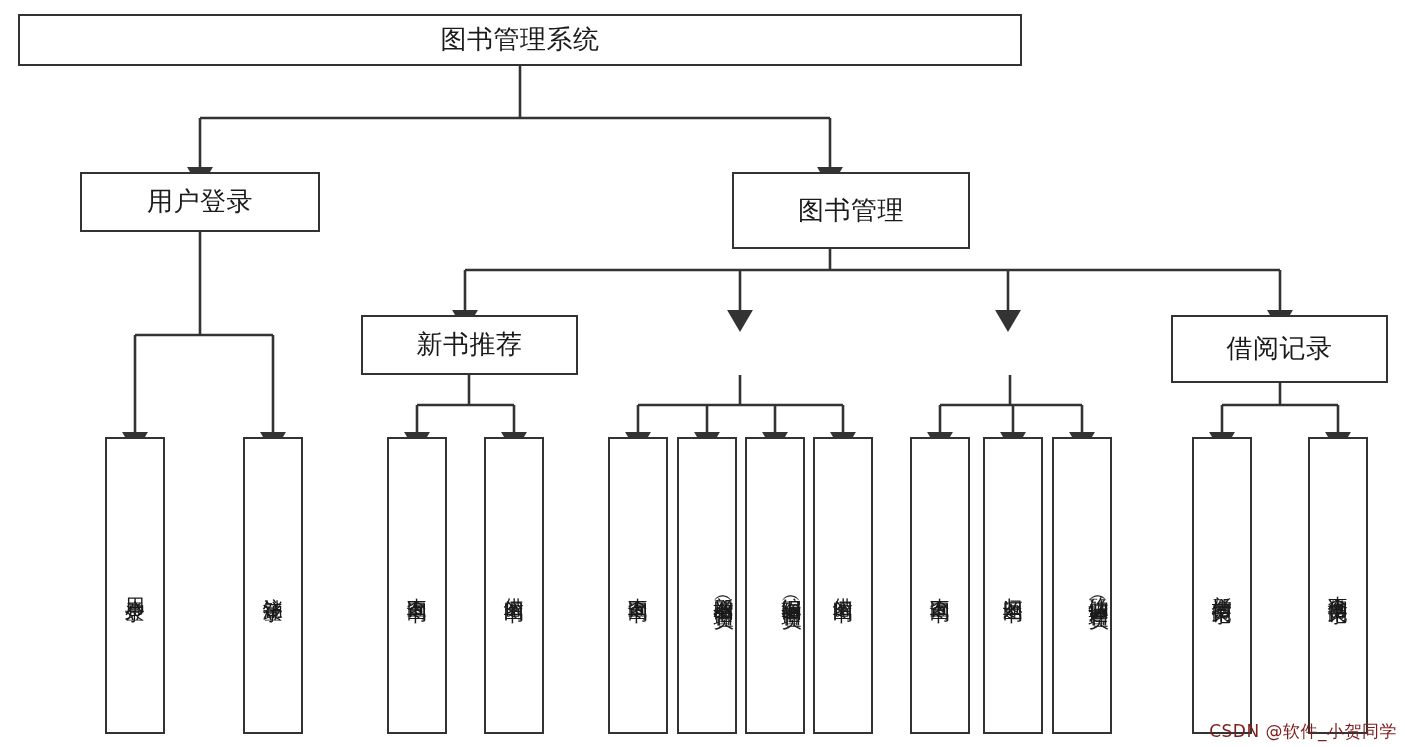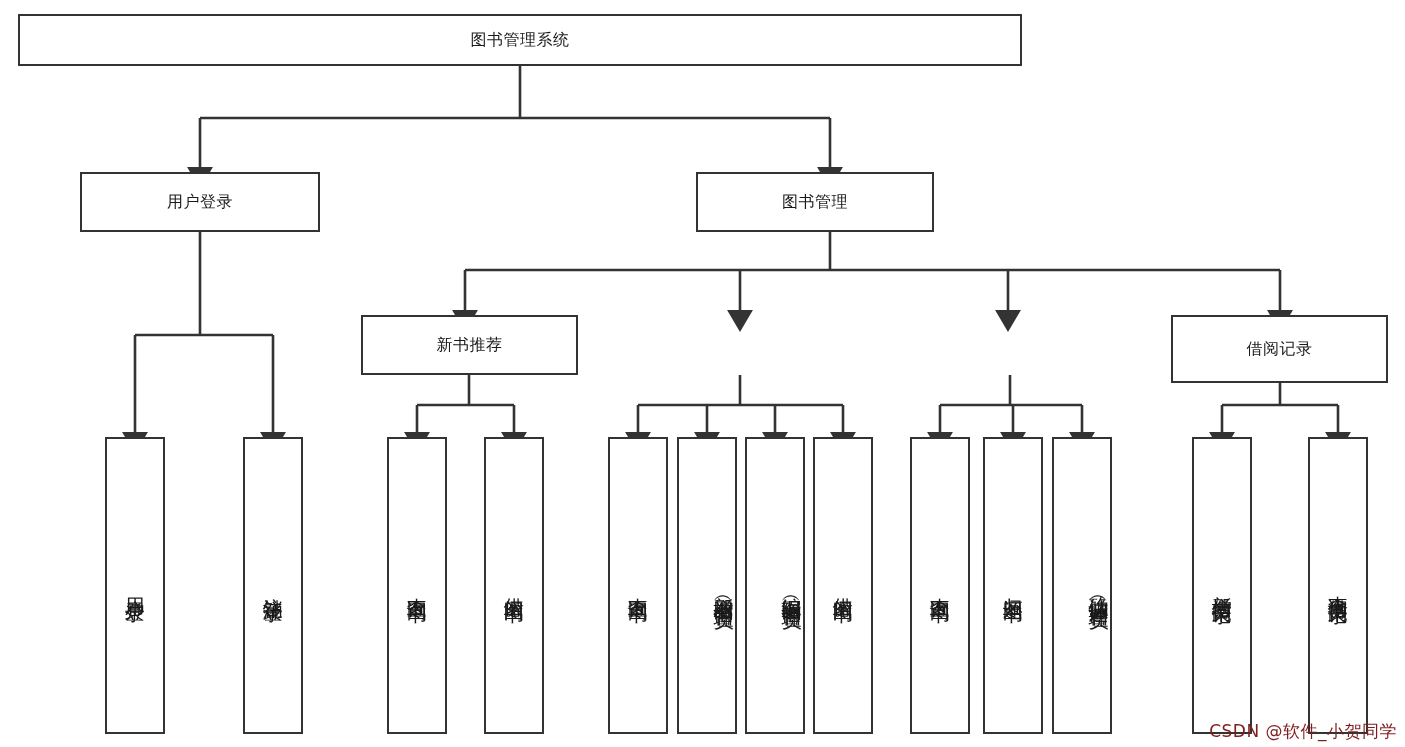"图书管理系统" .node-box.horiz { font-size: 16px -> 26px }
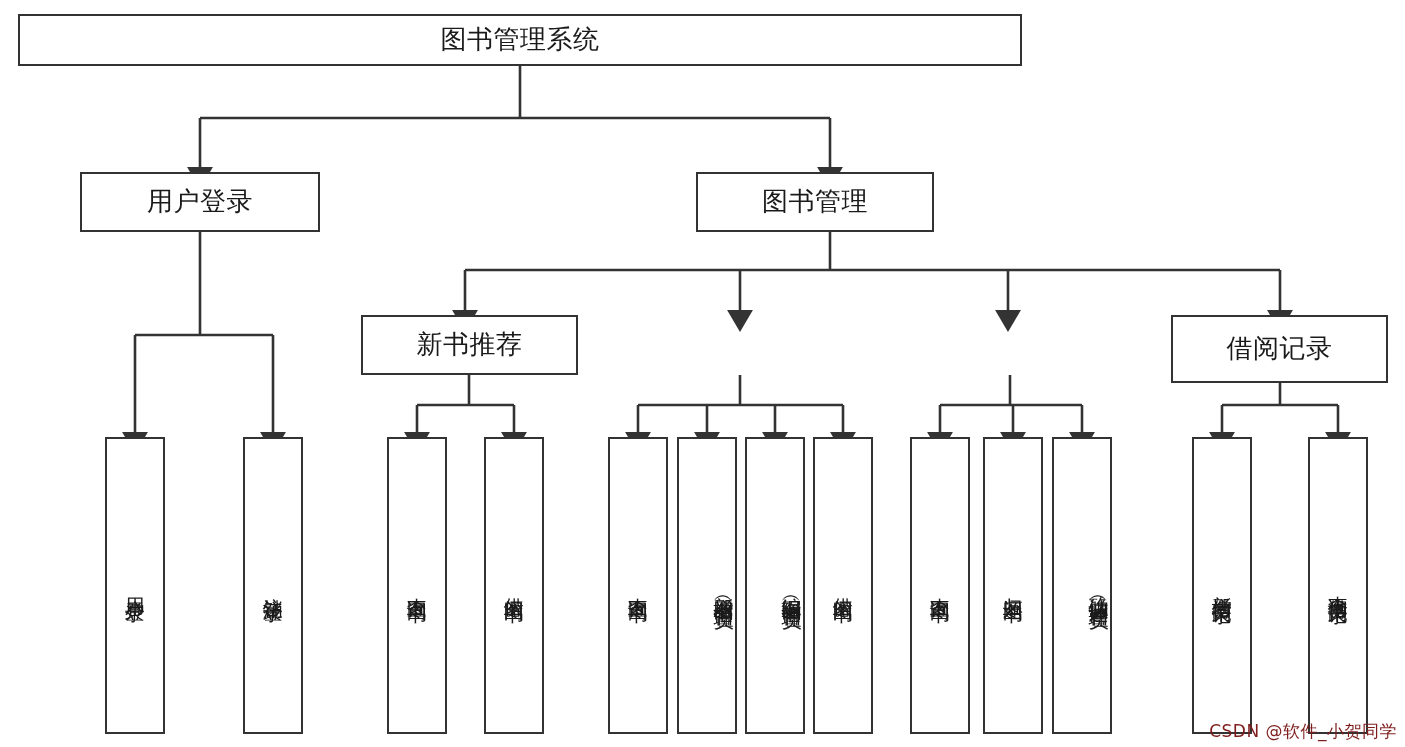"图书管理" div.node-box { height: 60px -> 77px; left: 696px -> 732px }
